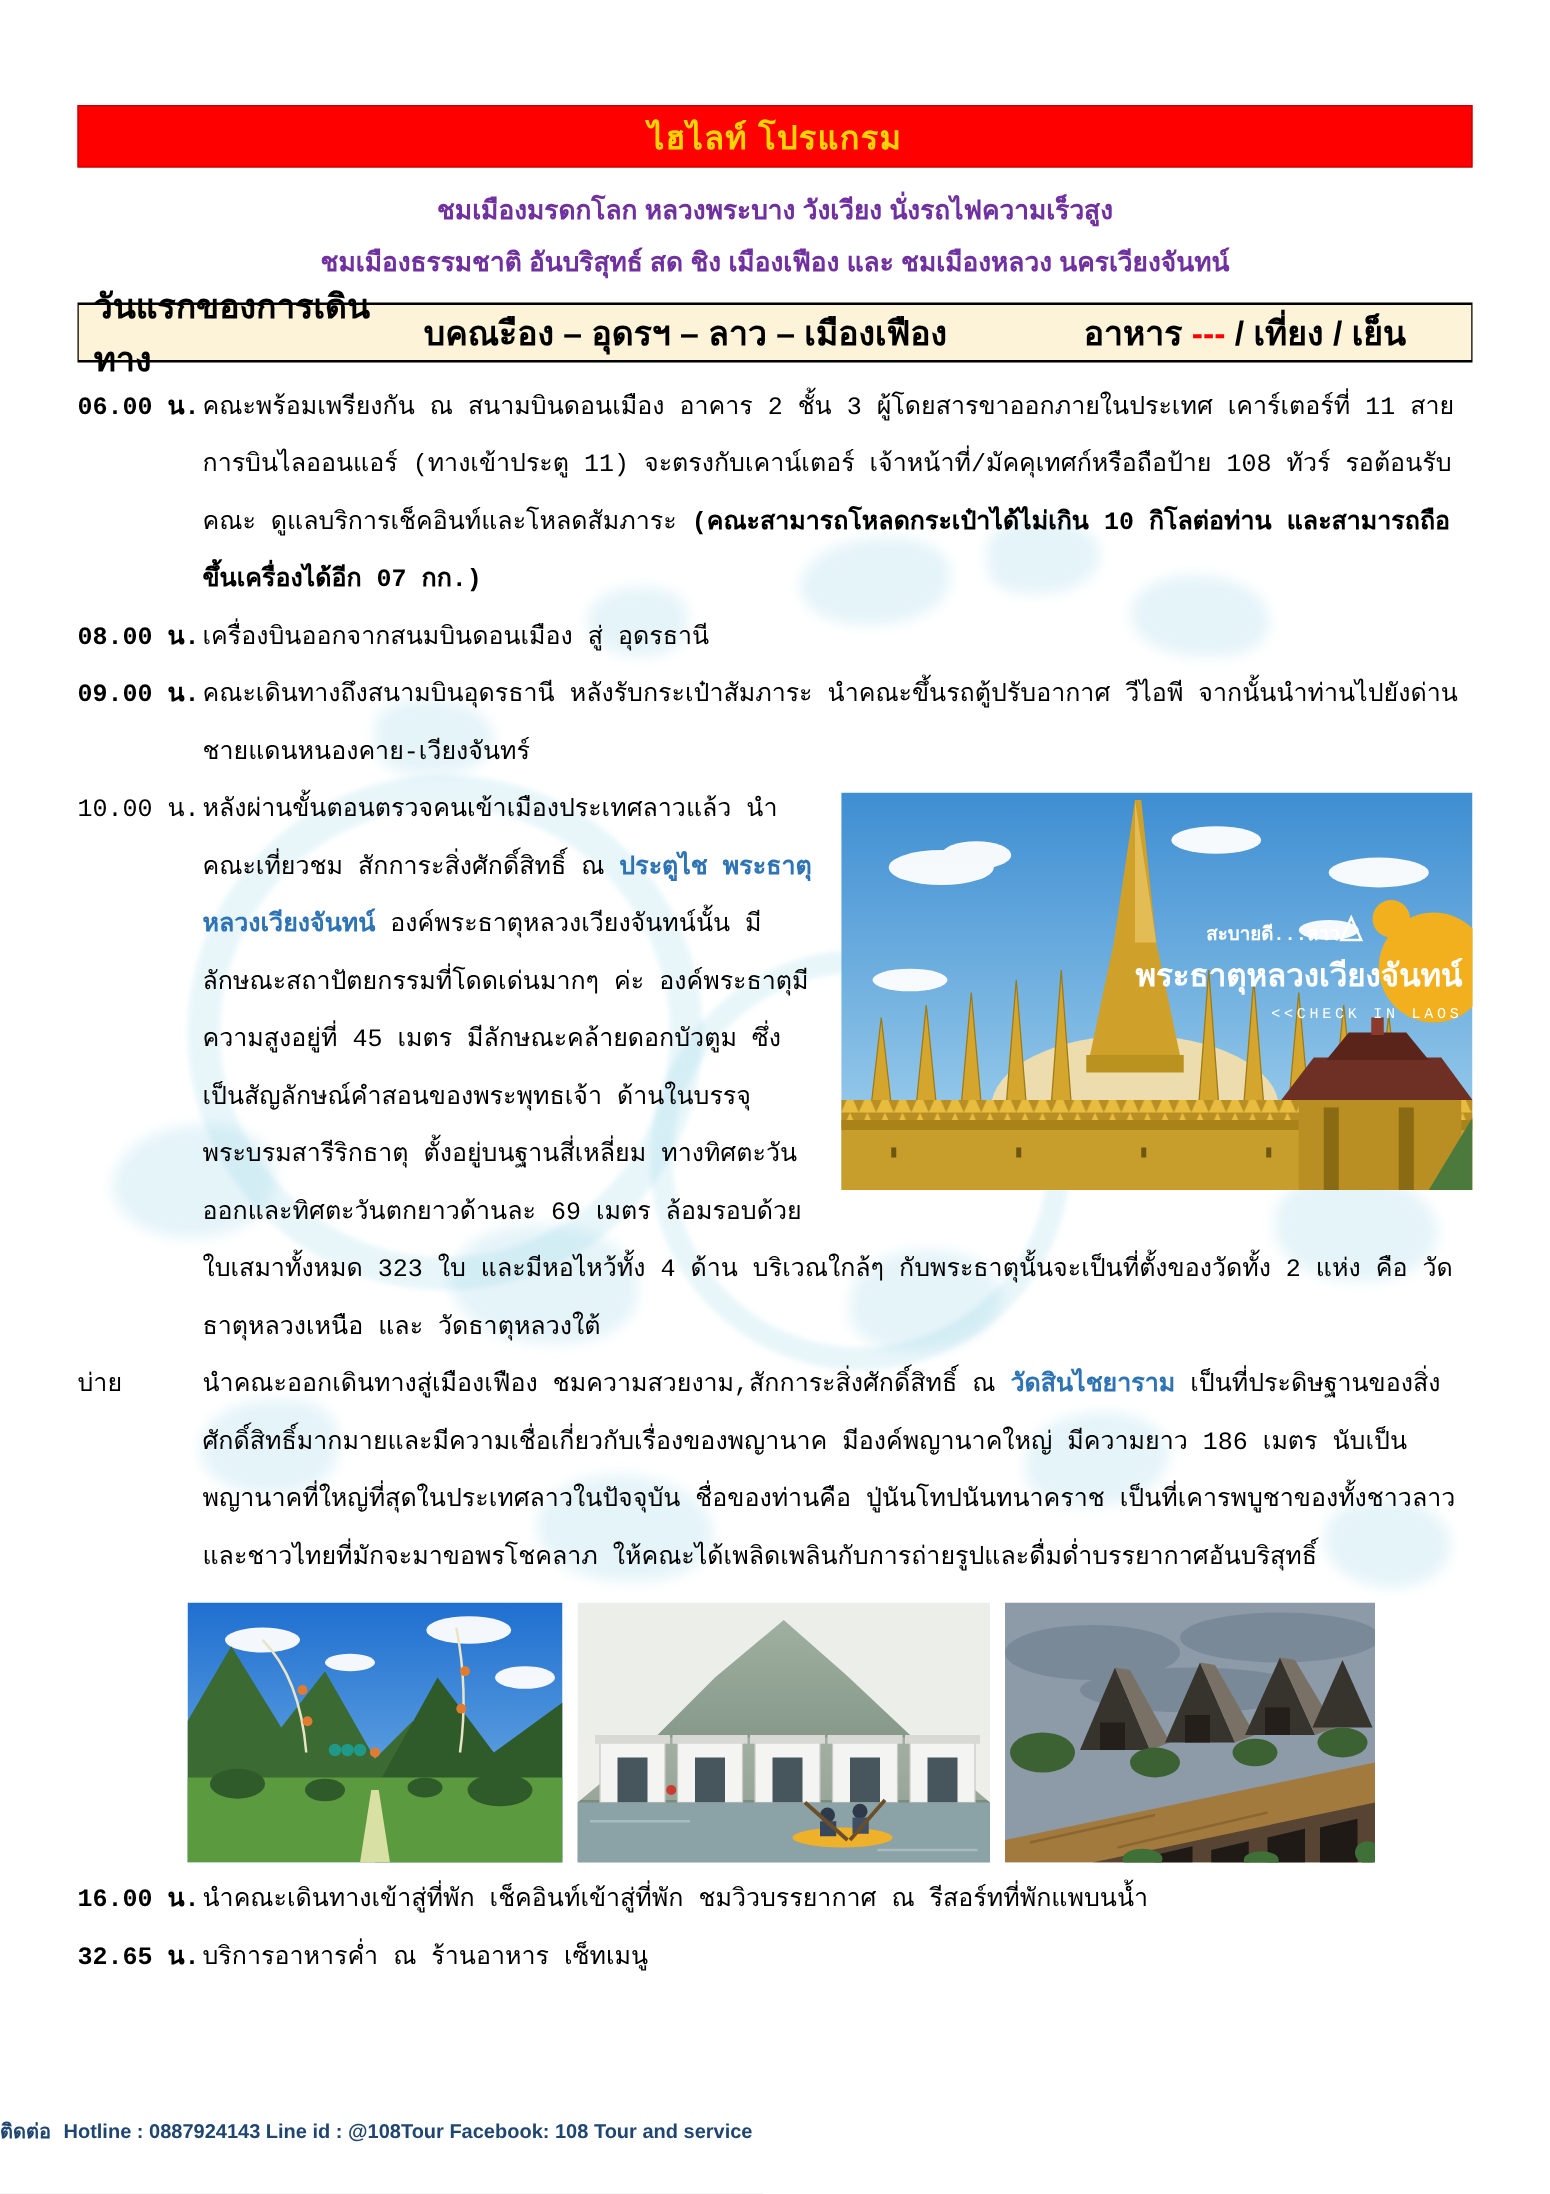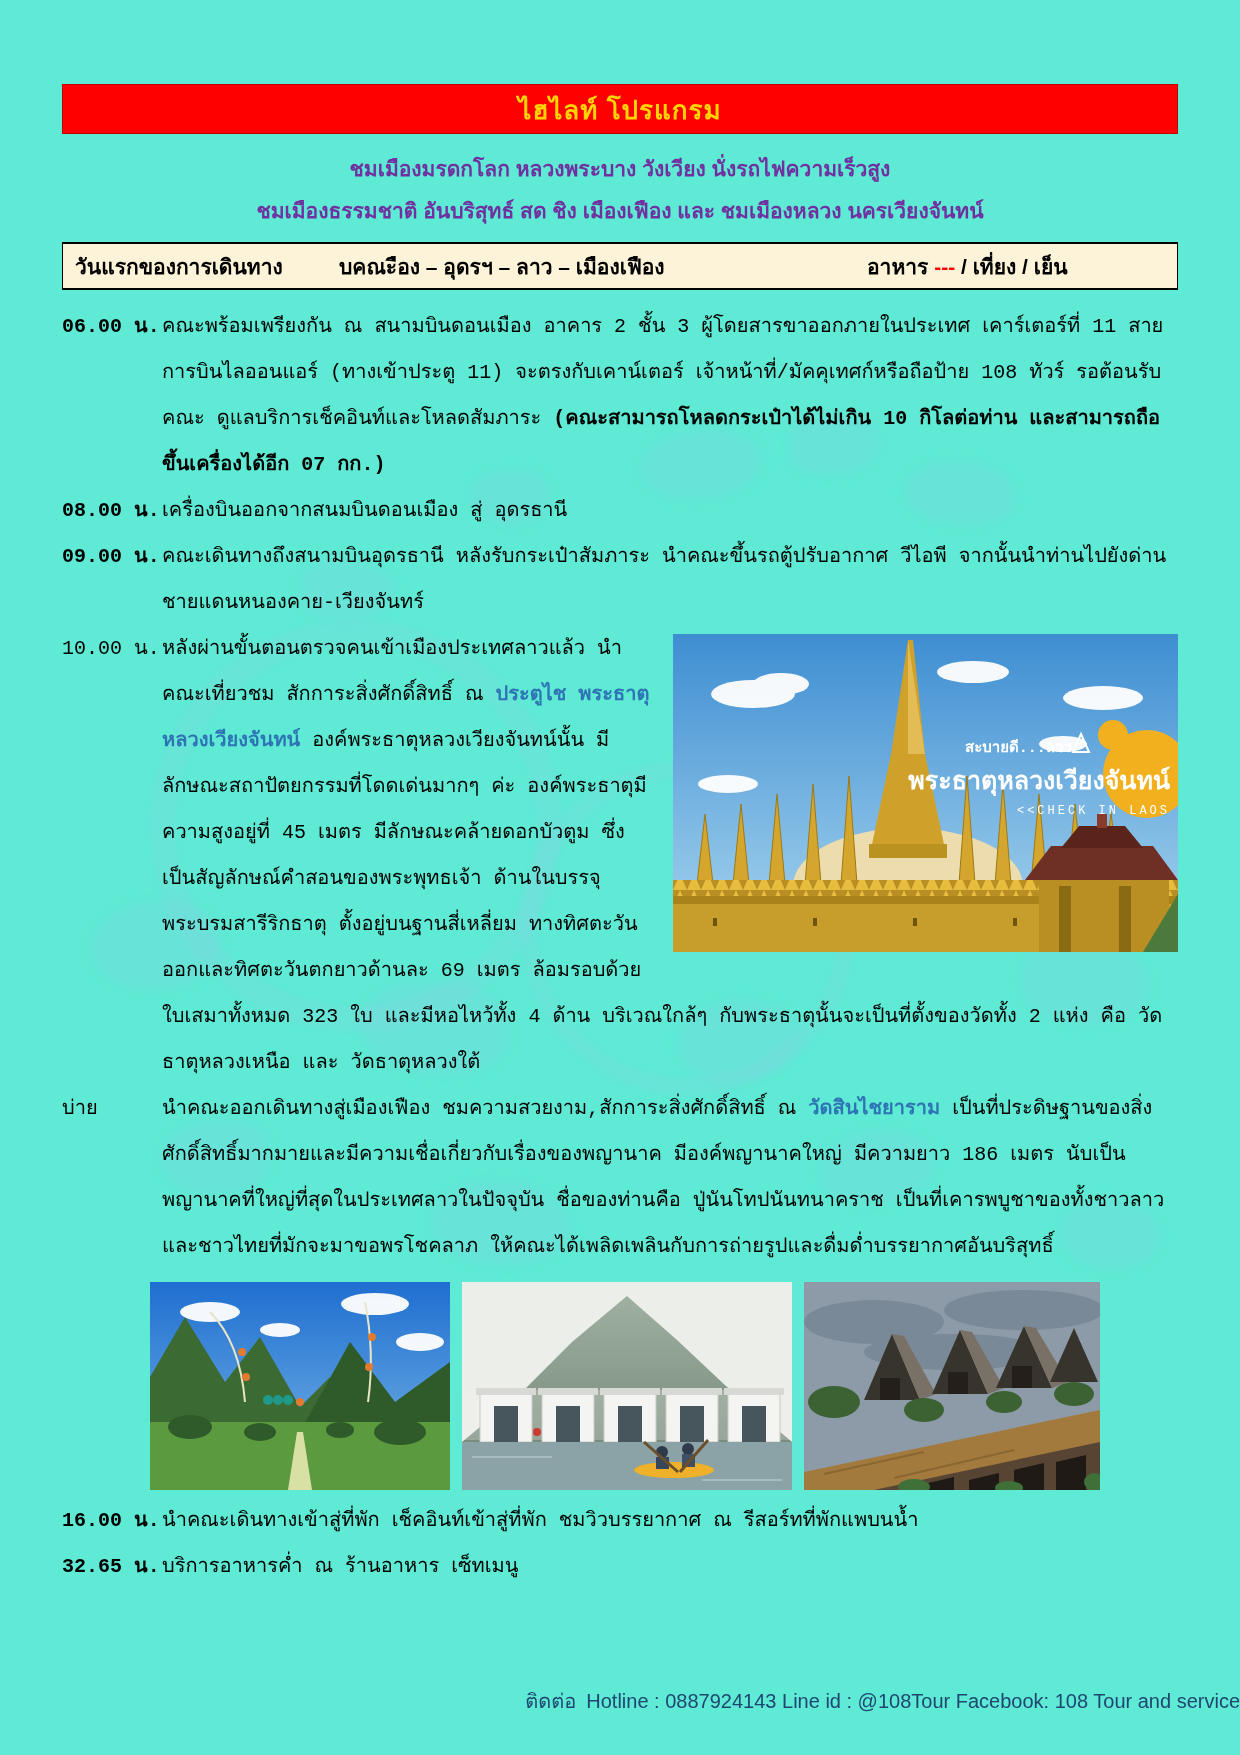"ไฮไลท์ โปรแกรม" .page { background: #5eead4 -> #ffffff }
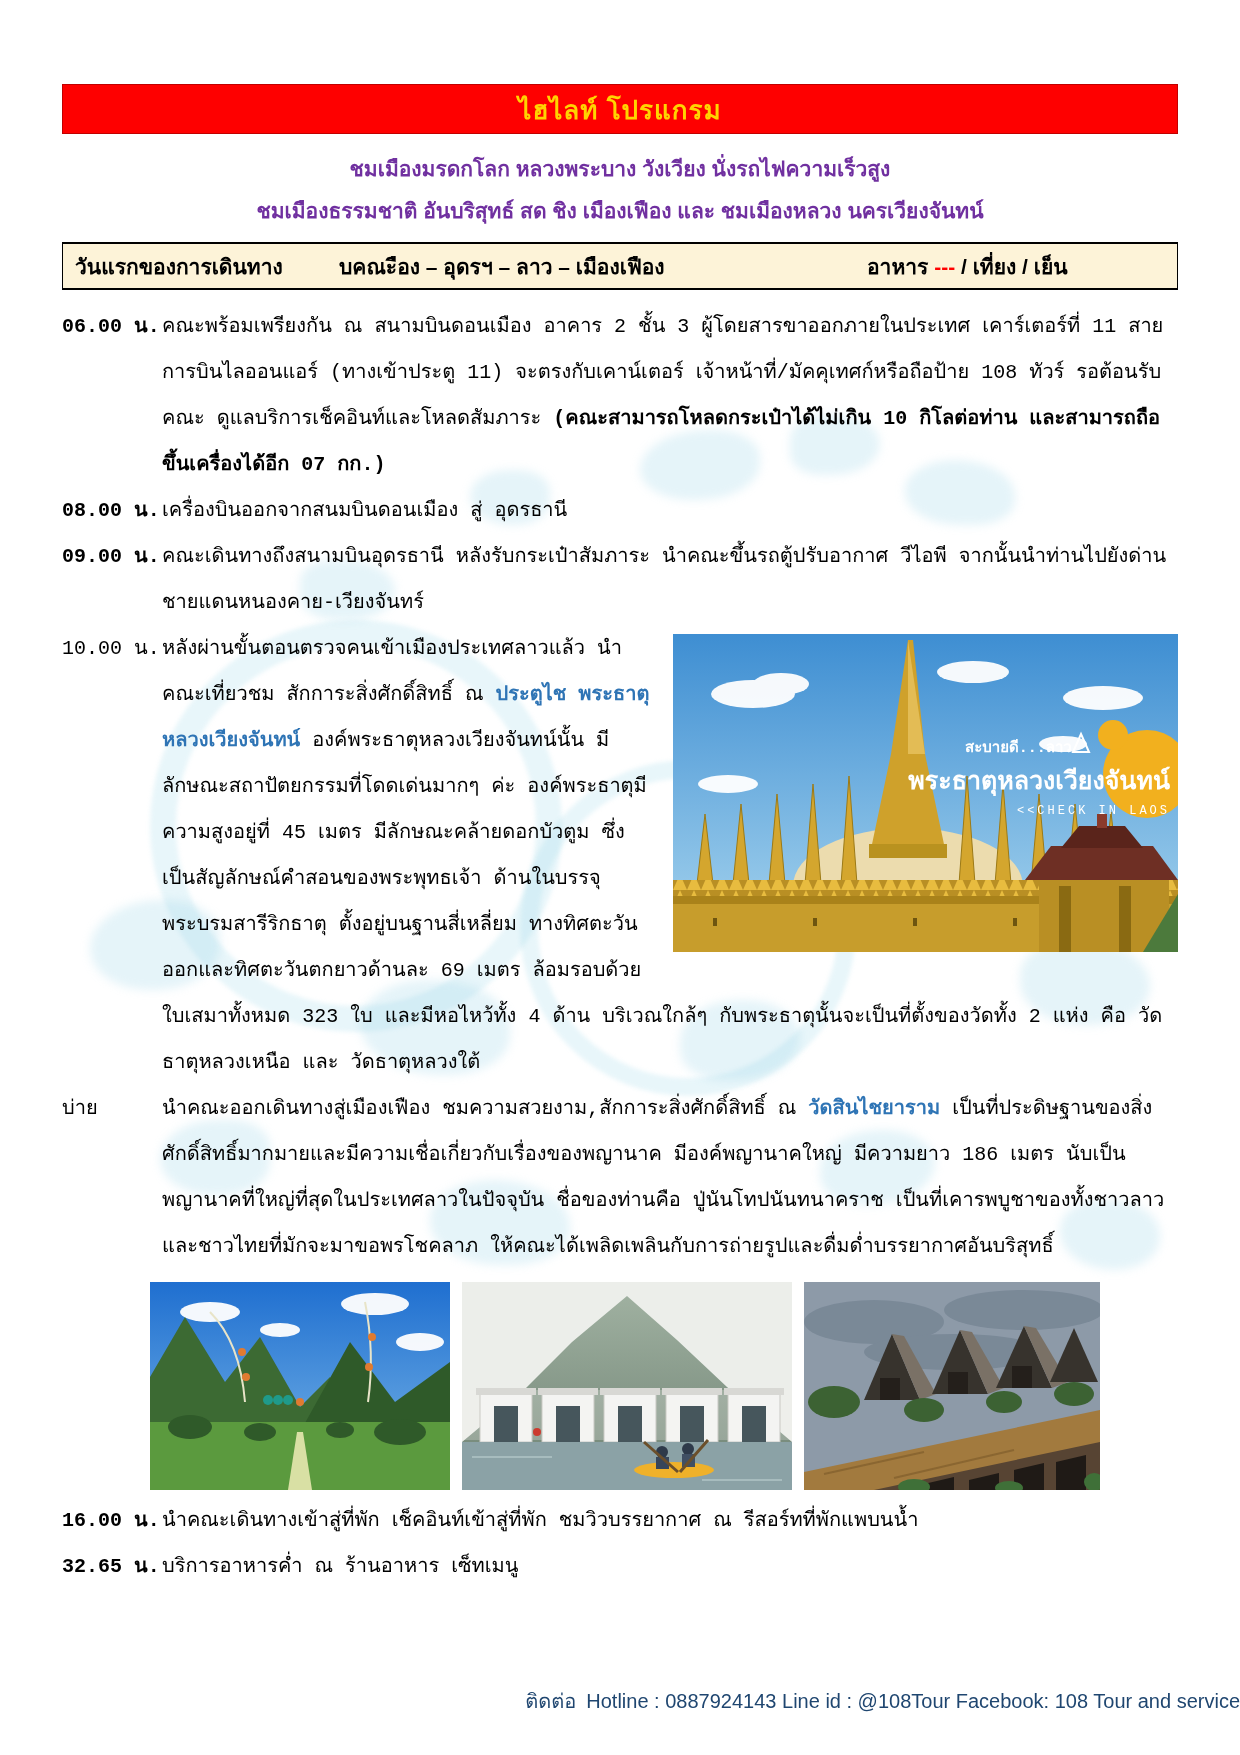"วันแรกของการเดินทาง" .day-header { font-size: 21px -> 27px }
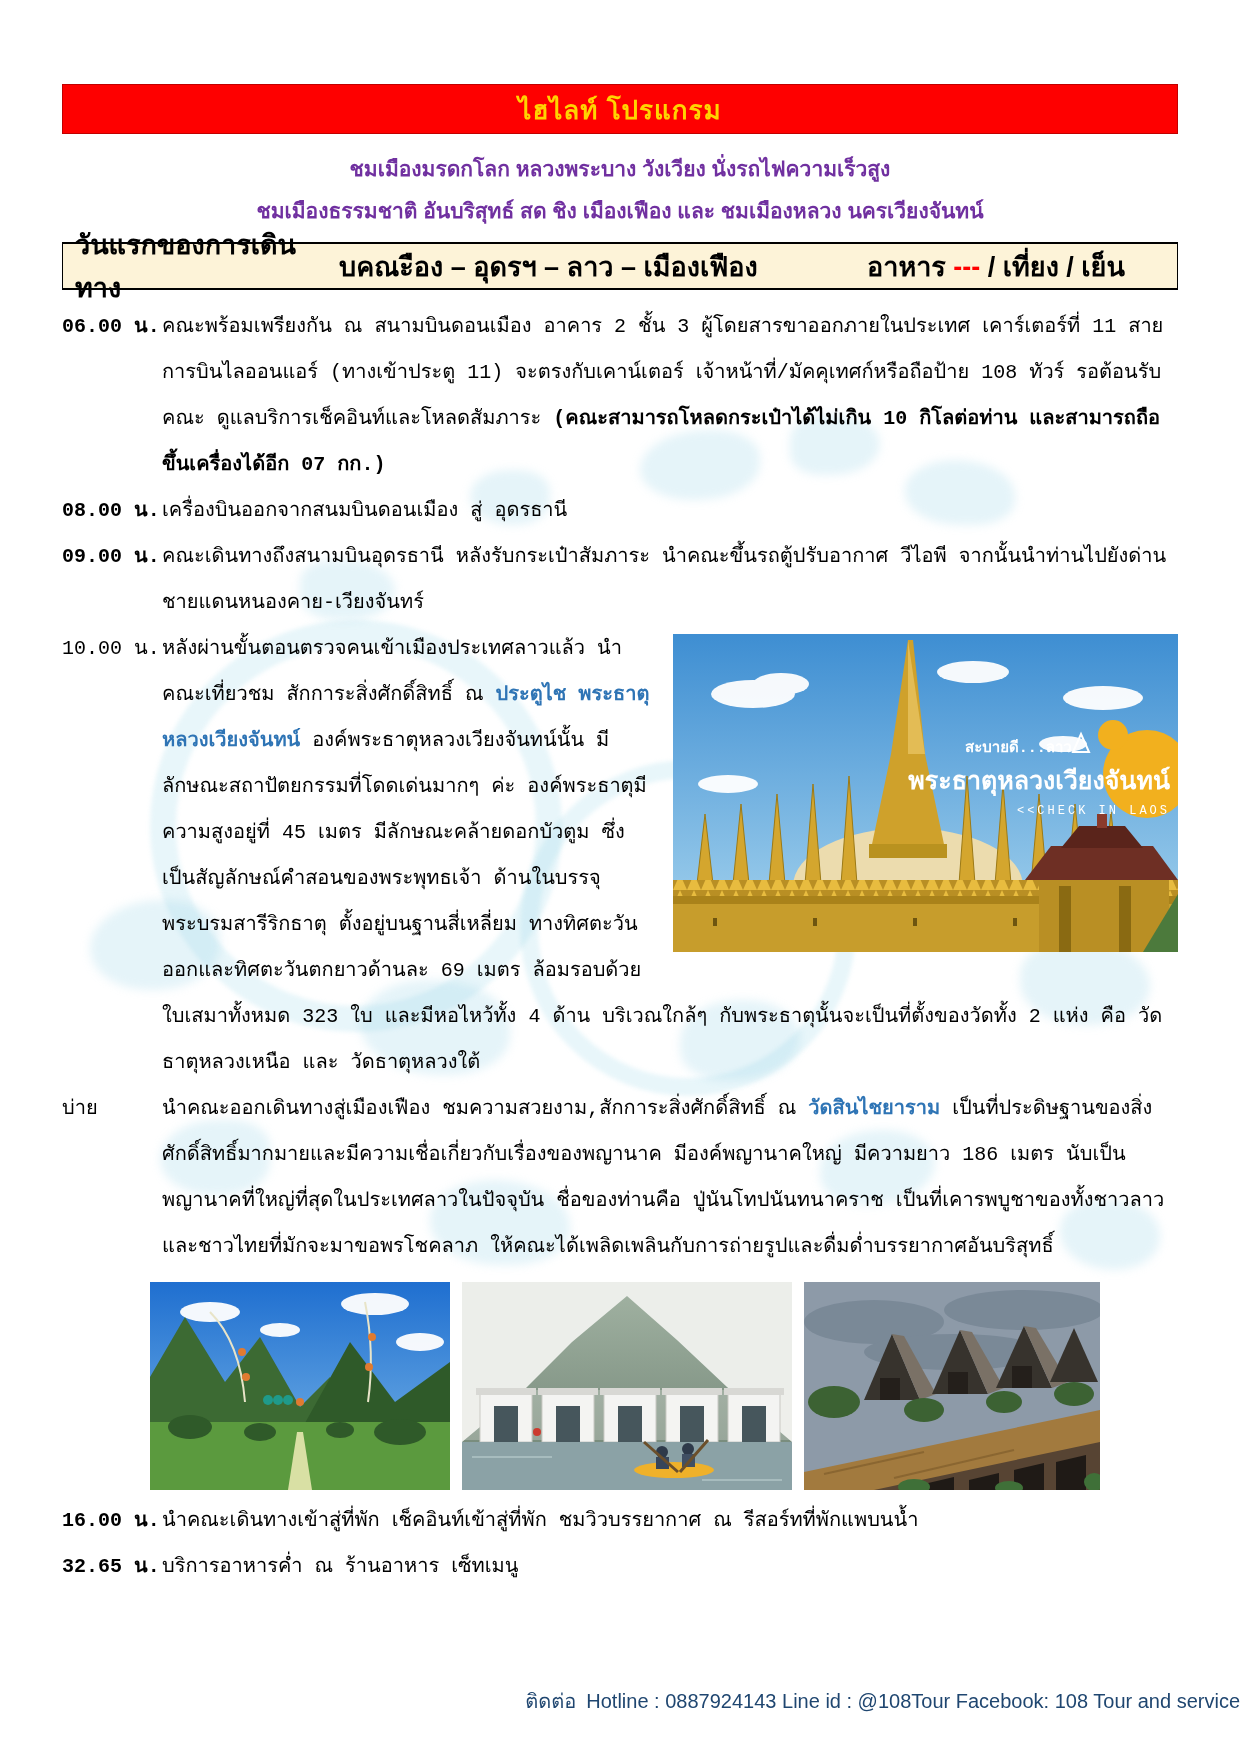"ติดต่อ Hotline : 0887924143 Line" .footer { font-size: 20px -> 16px; font-weight: normal -> bold; text-align: right -> left }
